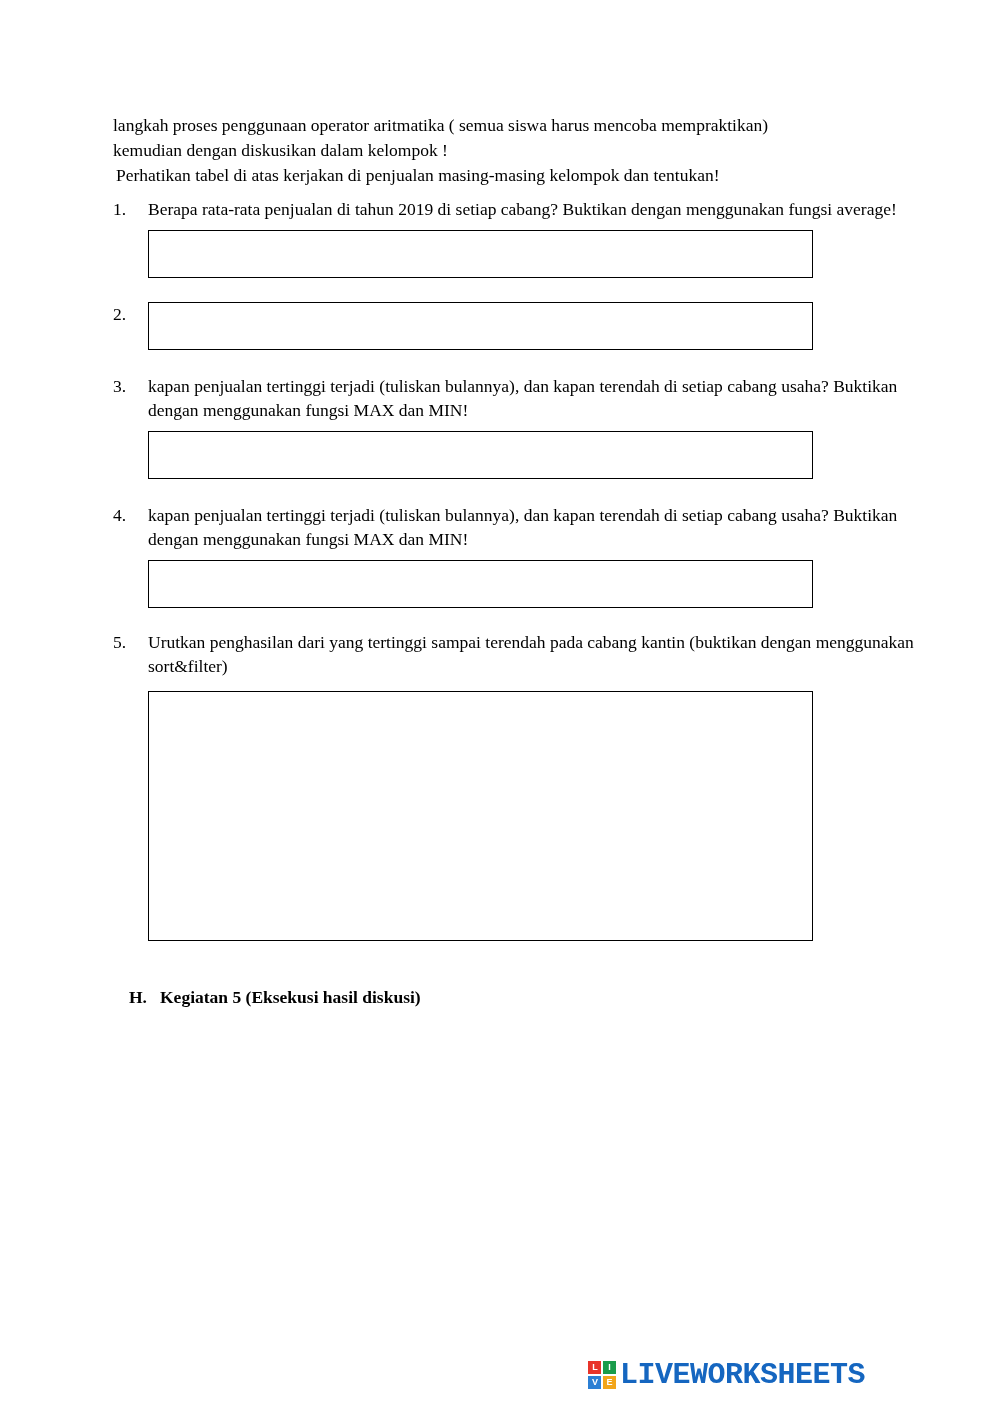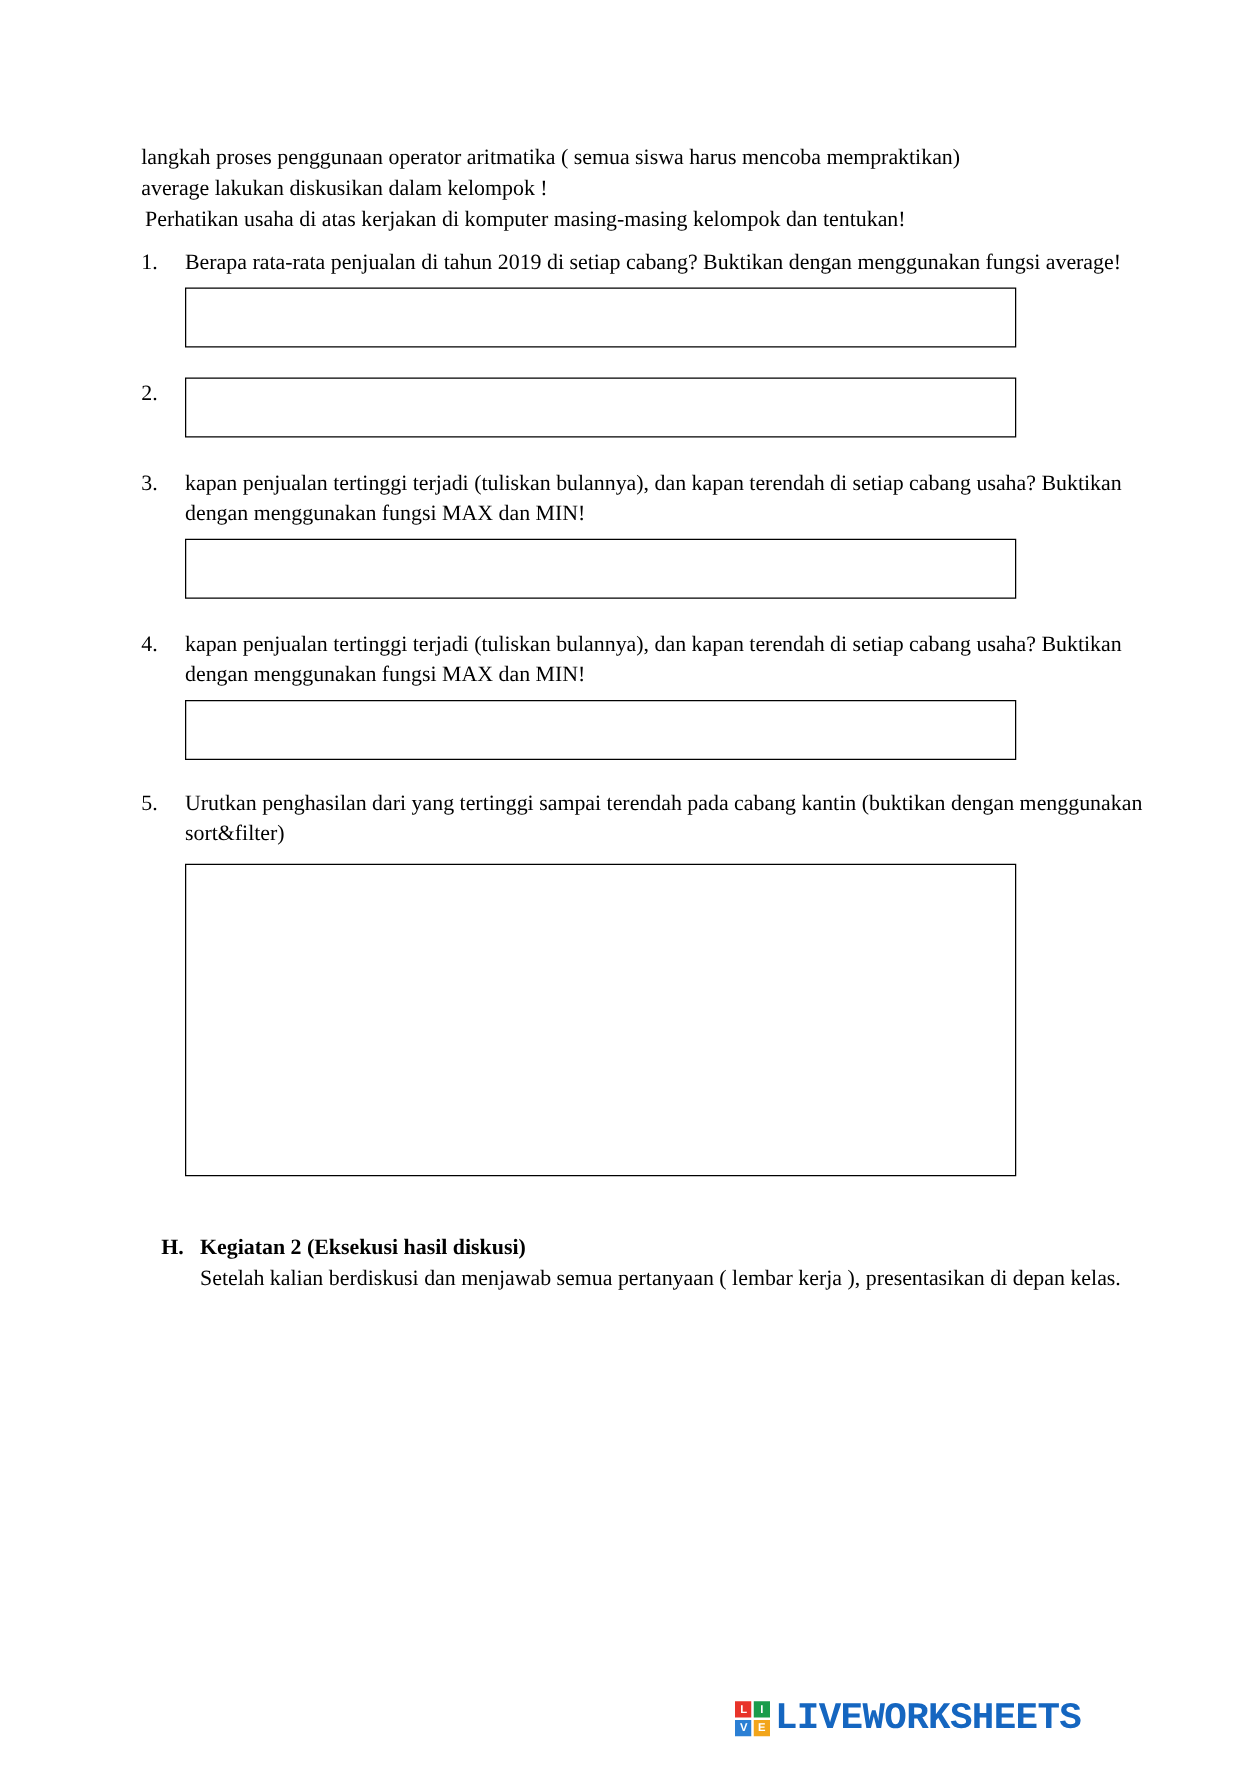"average lakukan diskusikan dalam" div.intro-line { text: average lakukan -> kemudian dengan }
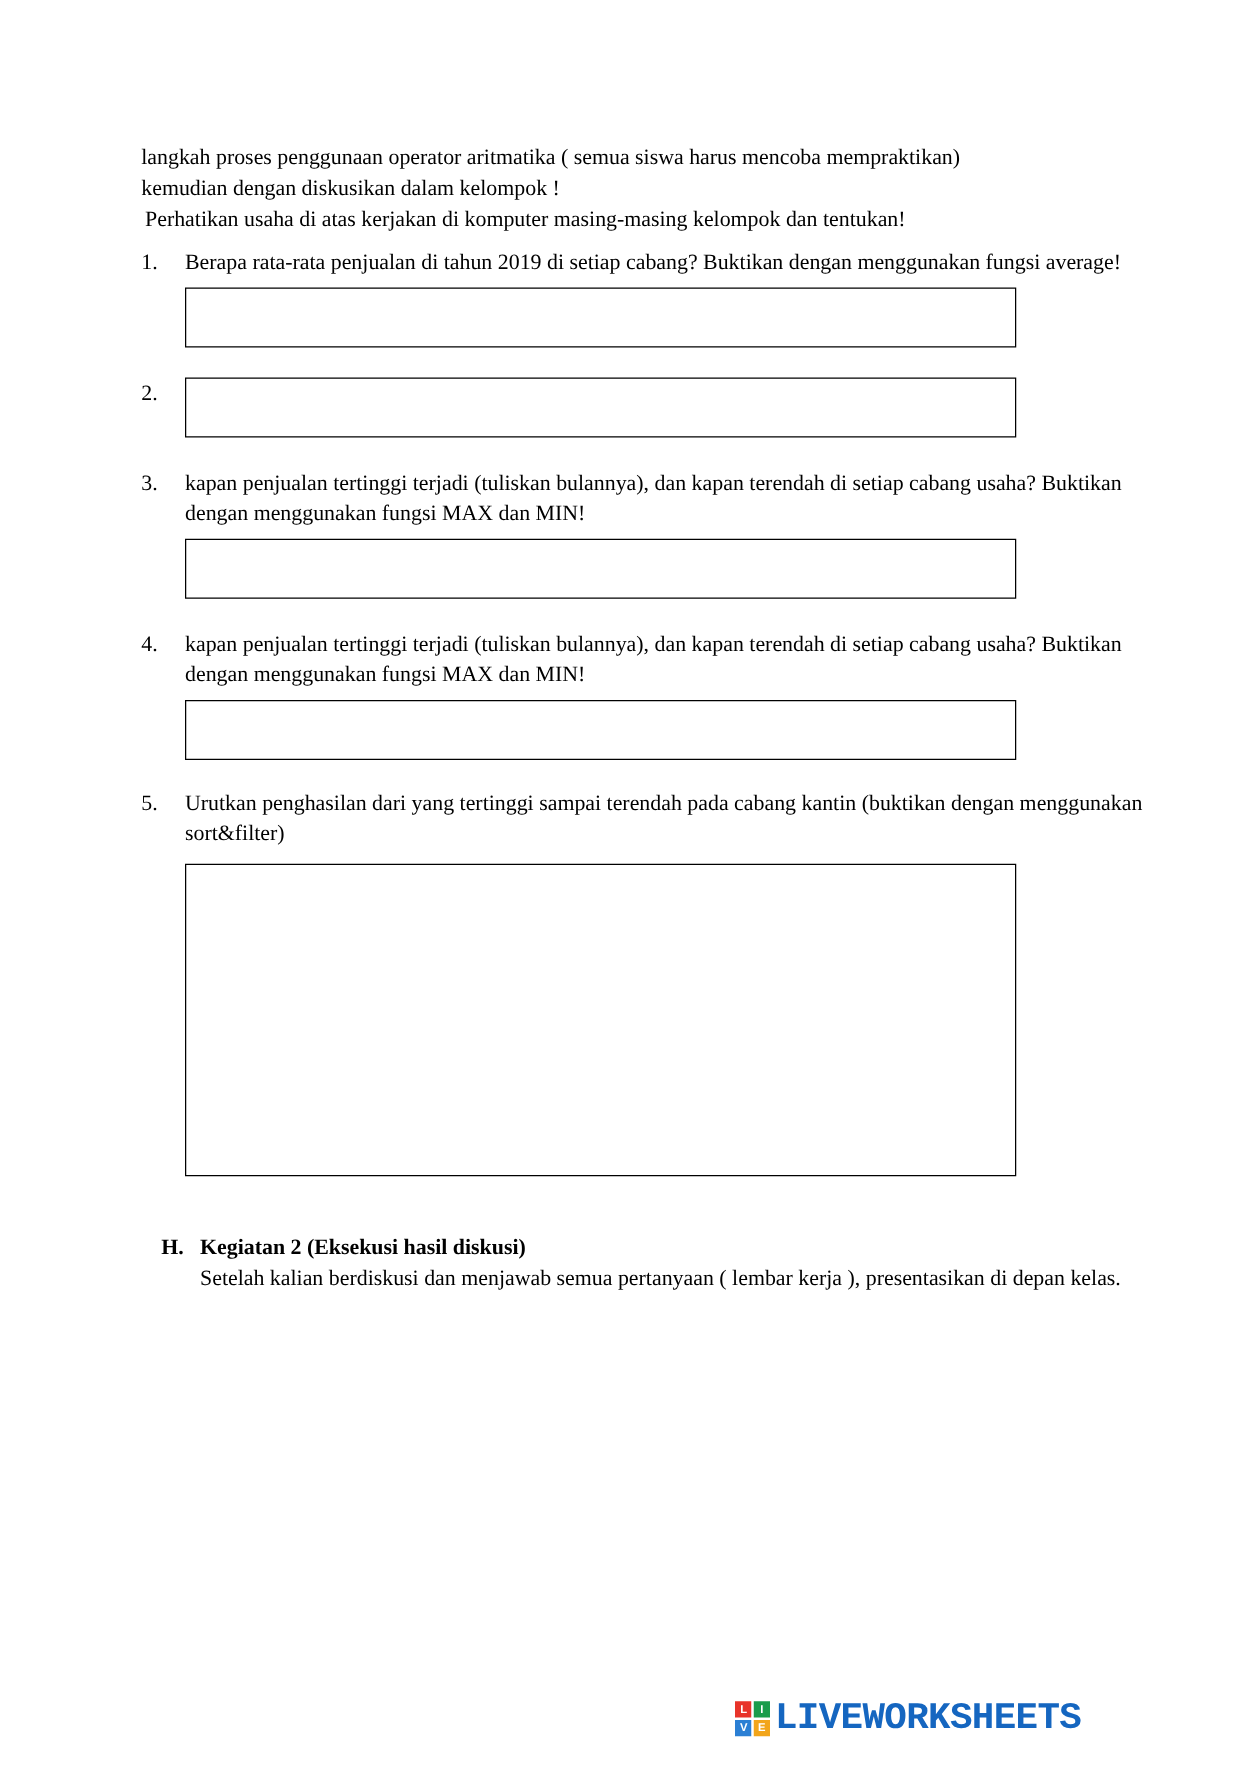"Perhatikan usaha di atas kerjakan" div.intro-line { text: usaha di atas kerjakan di komputer -> tabel di atas kerjakan di penjualan }
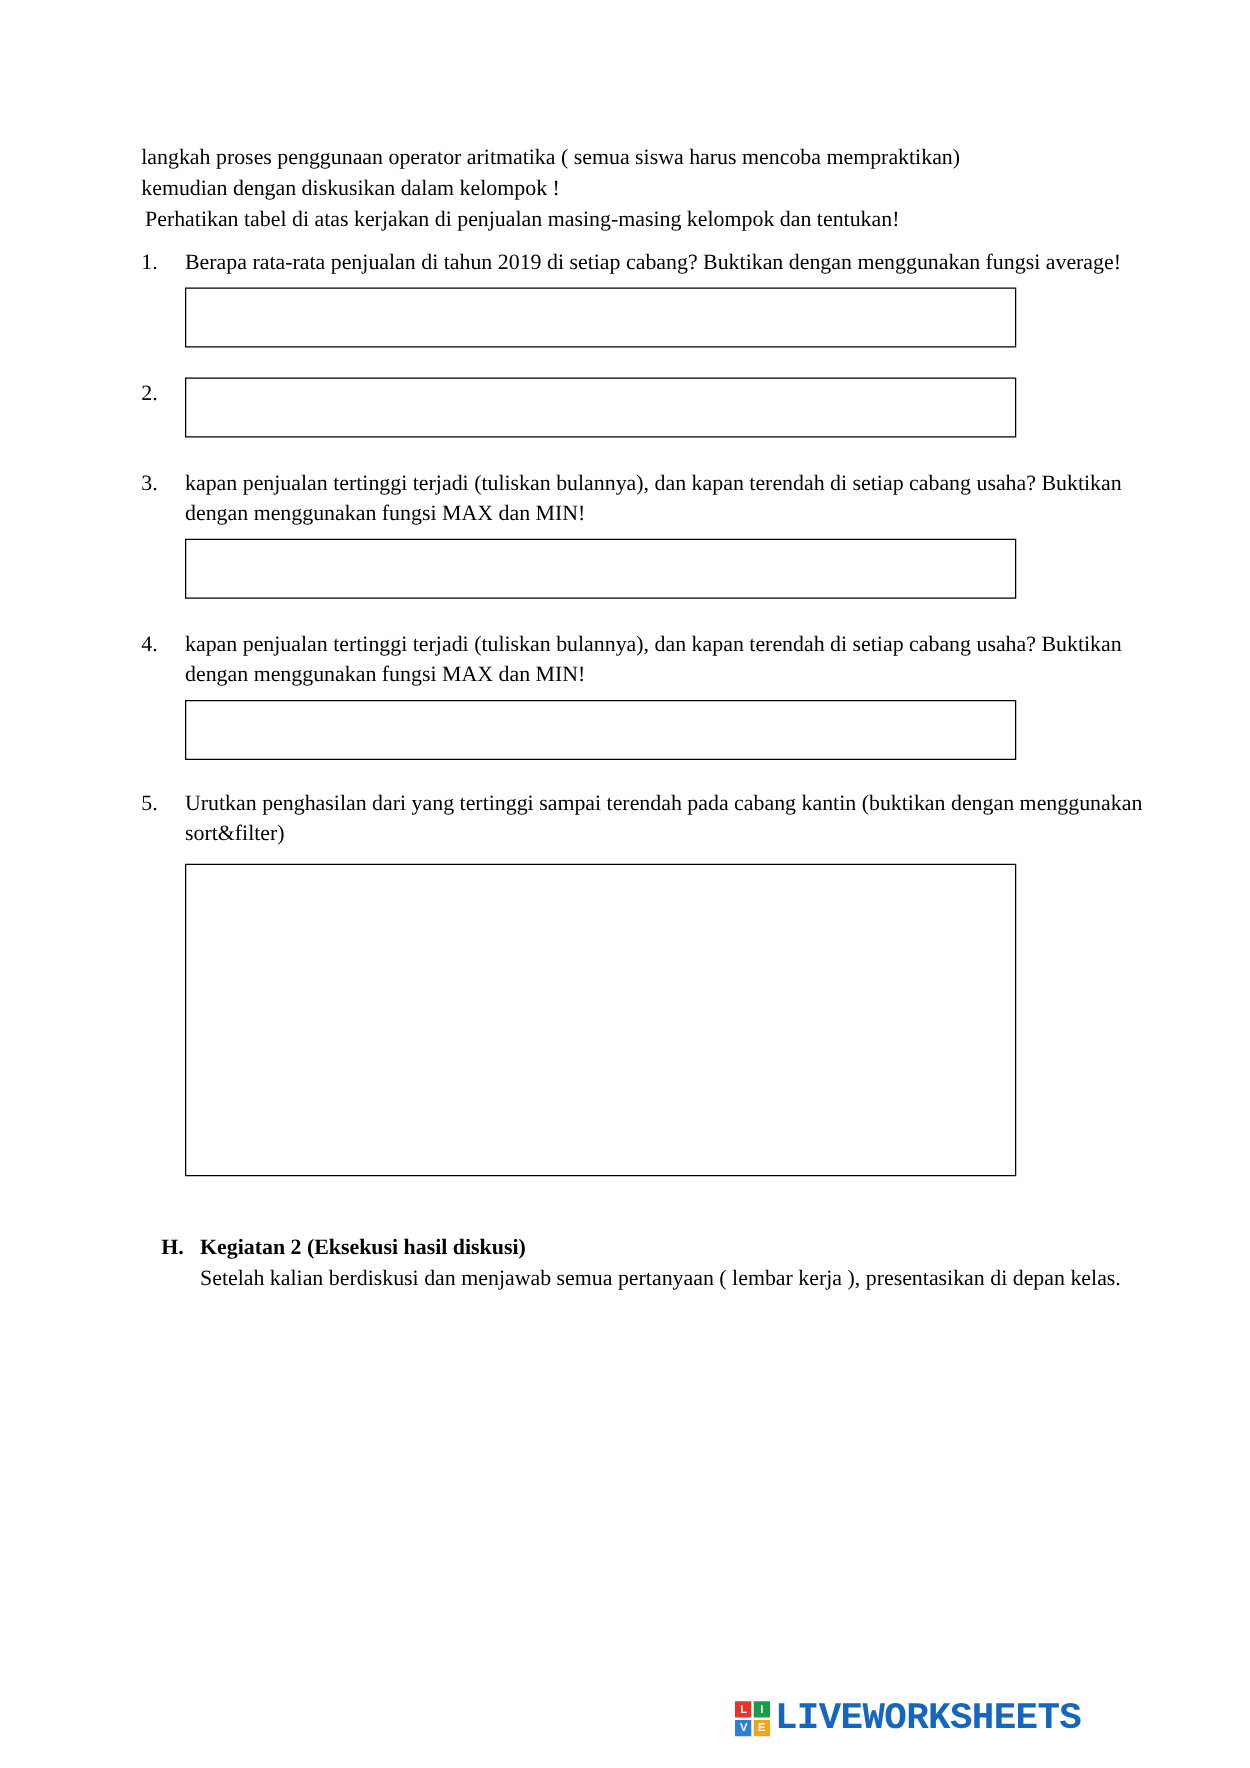"Kegiatan 2 (Eksekusi hasil diskusi)" span.section-title { text: 2 -> 5 }
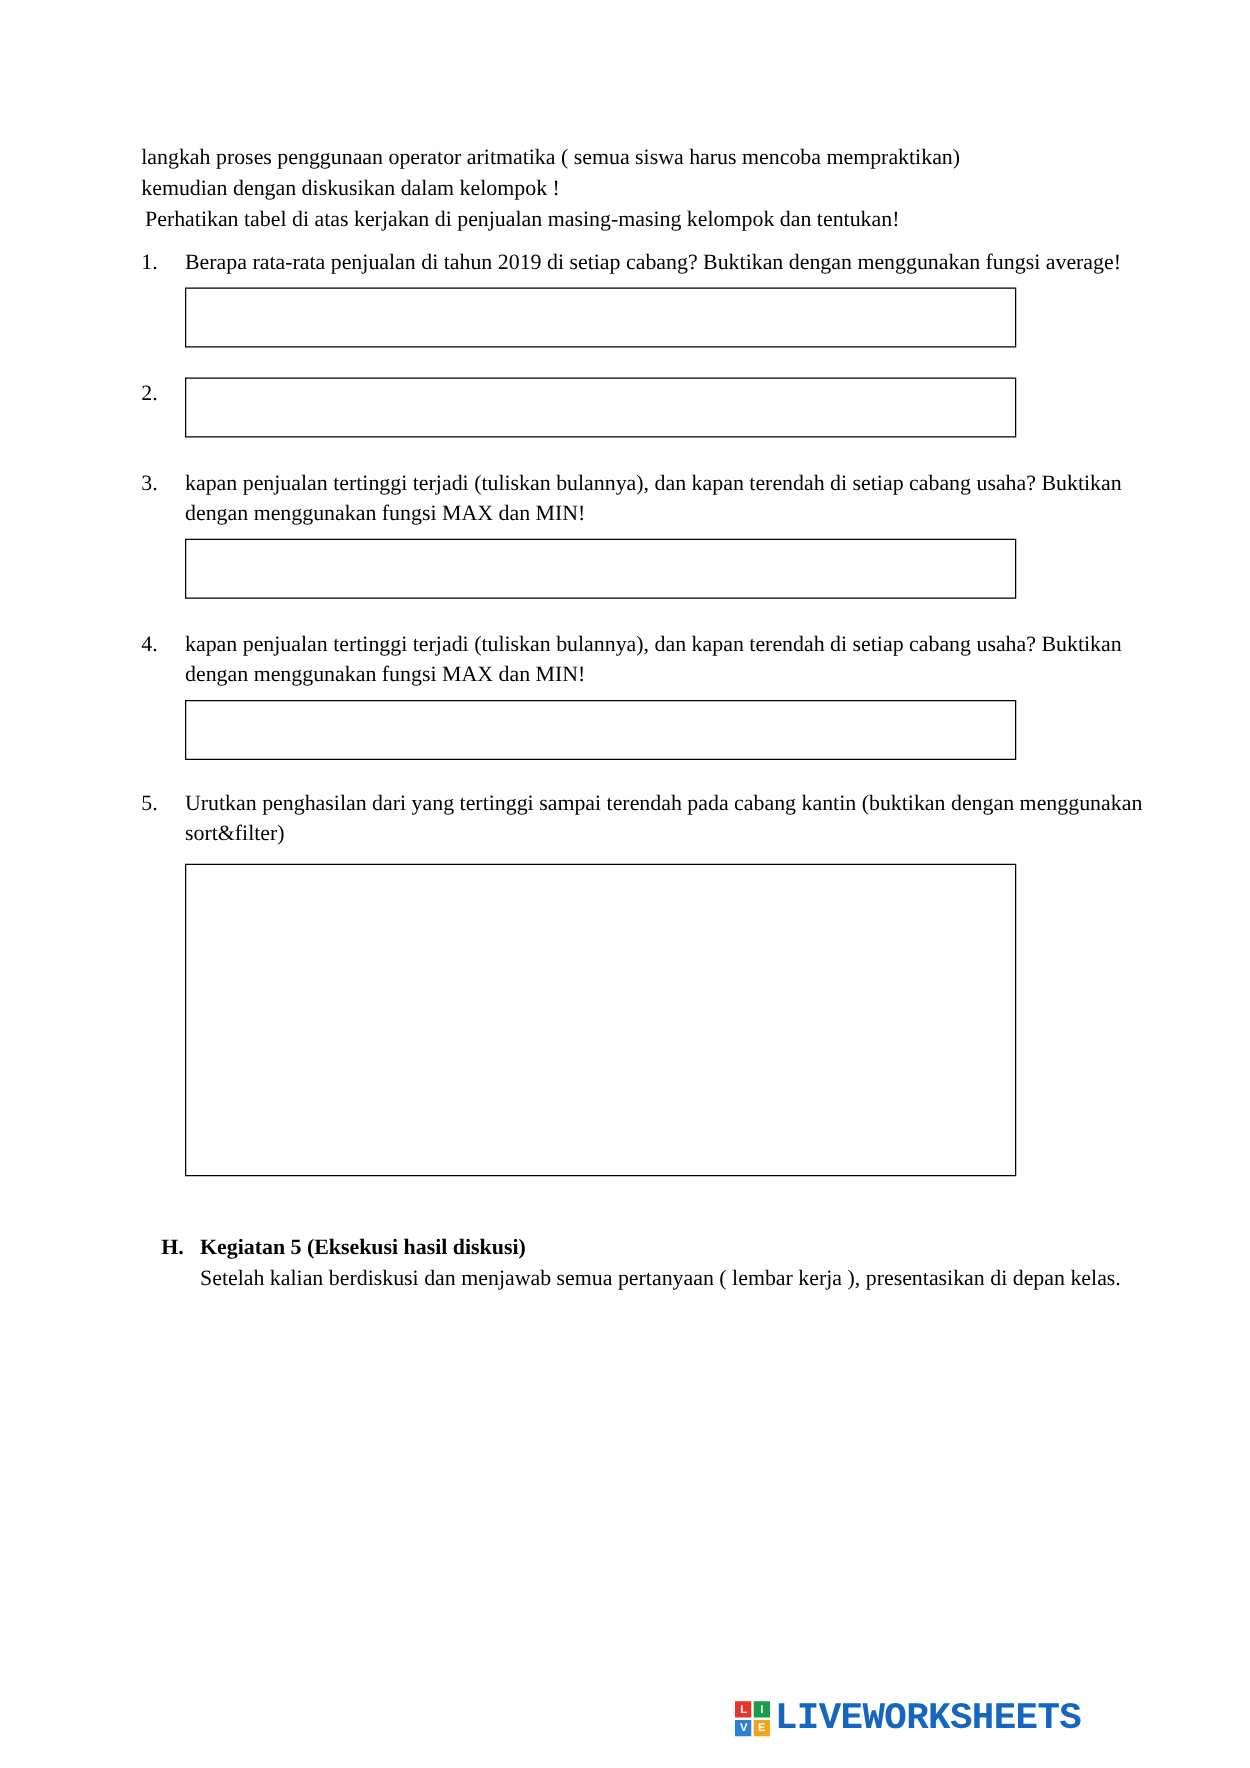"Setelah kalian berdiskusi dan menjawab" div.section-body { html: <div>Setelah kalian berdiskusi dan menjawab semua pertanyaan ( lembar kerja ), presentasikan di depan kelas.</div> -> none }
